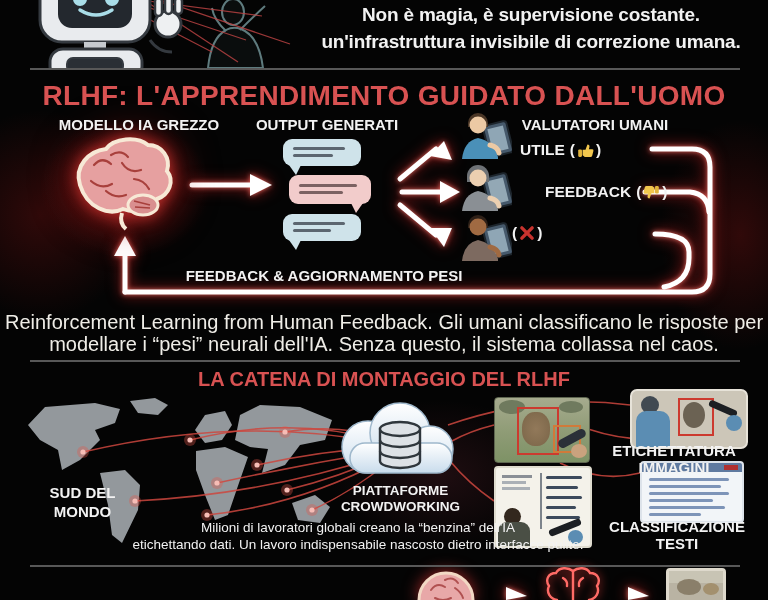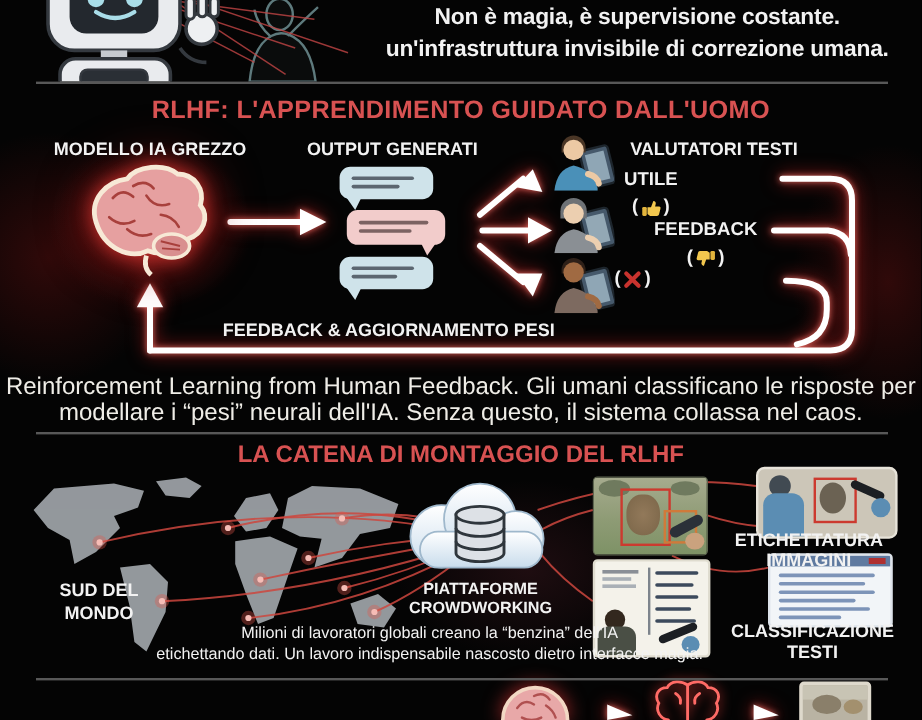"RLHF: L'APPRENDIMENTO GUIDATO DALL'UOMO" #rlhf-title { font-size: 21px -> 28px }
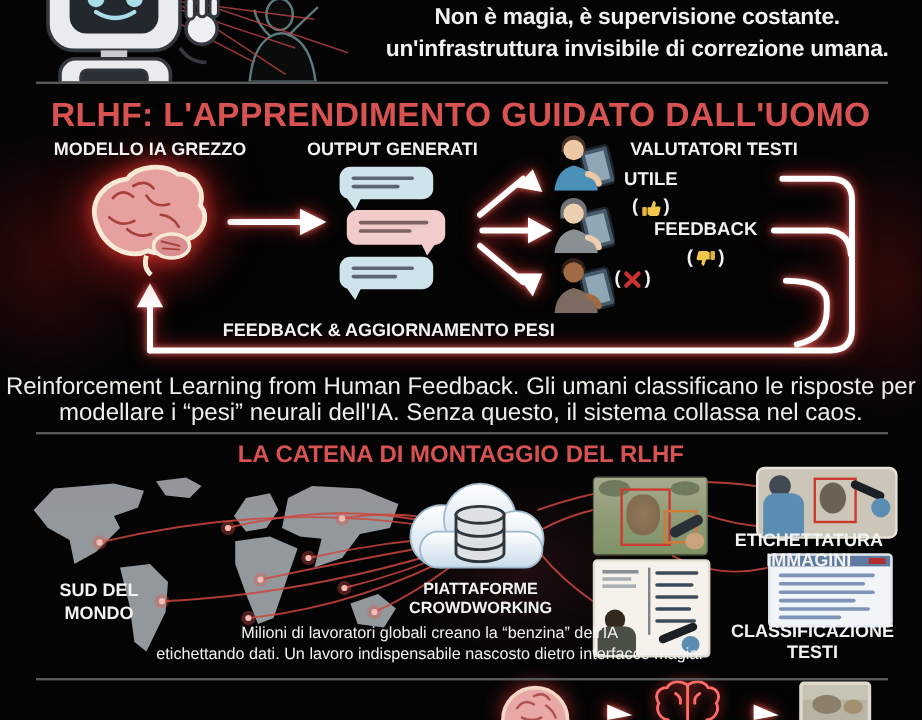"MODELLO IA GREZZO" #col-model { left: 30px -> 44px }
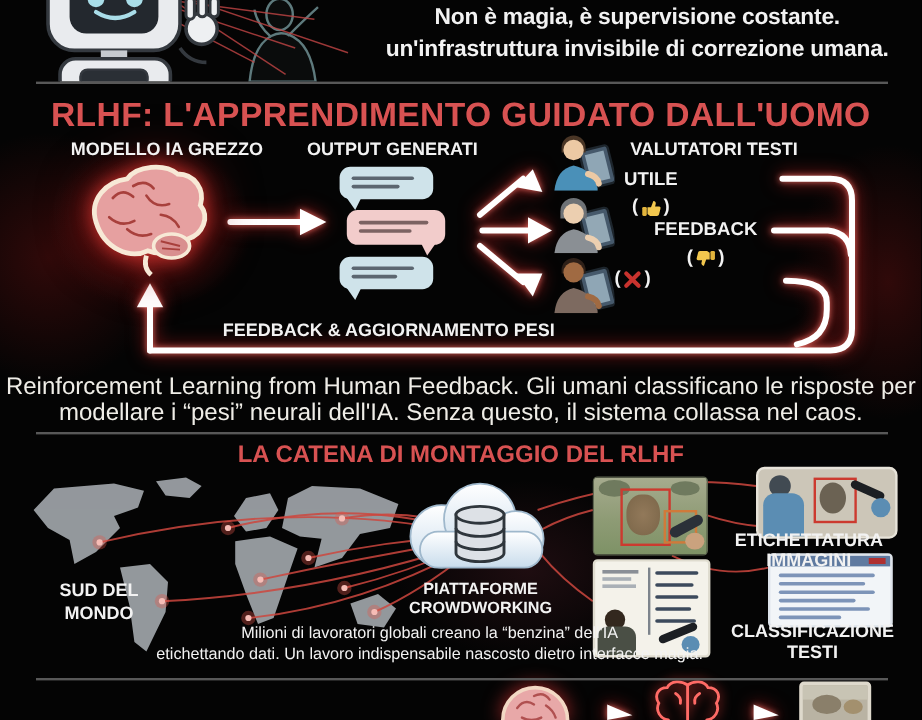"VALUTATORI TESTI" div.col-label { text: TESTI -> UMANI }
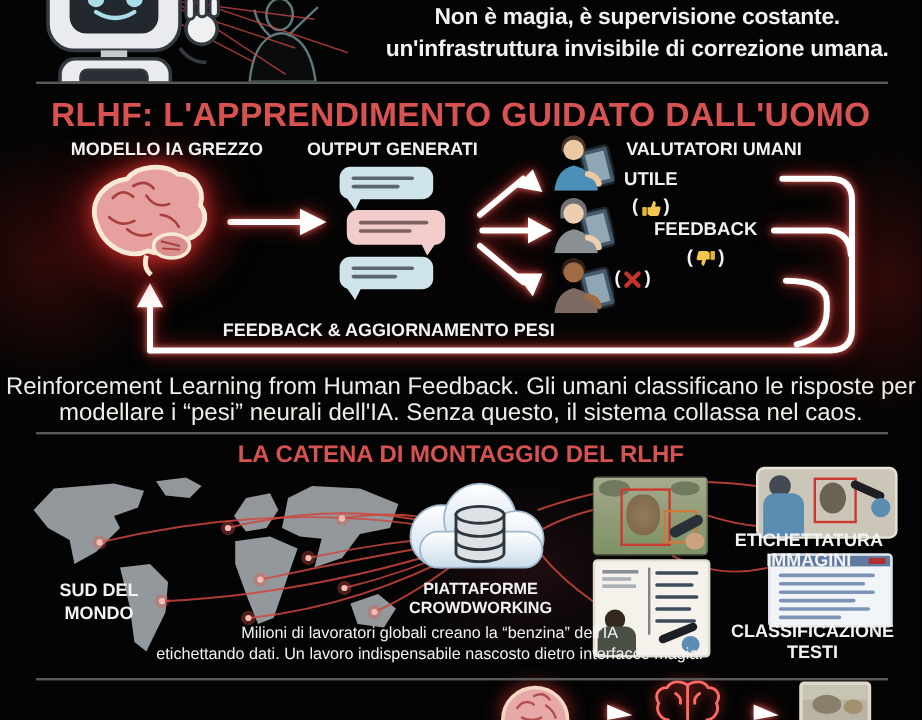"UTILE" .rating { flex-direction: column -> none }
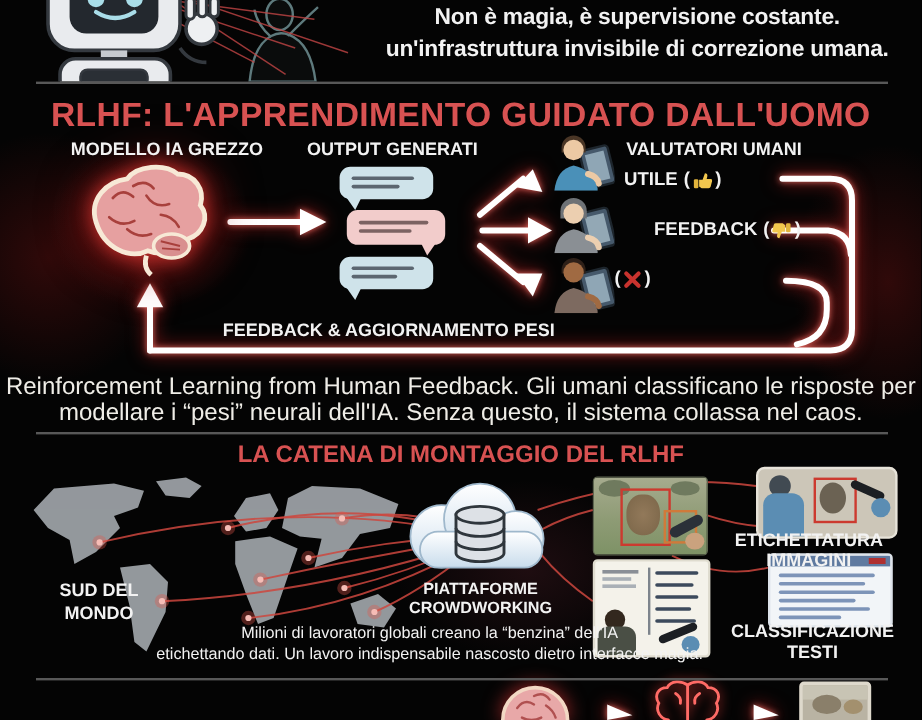"etichettando dati. Un lavoro" div { text: magia -> pulite }
